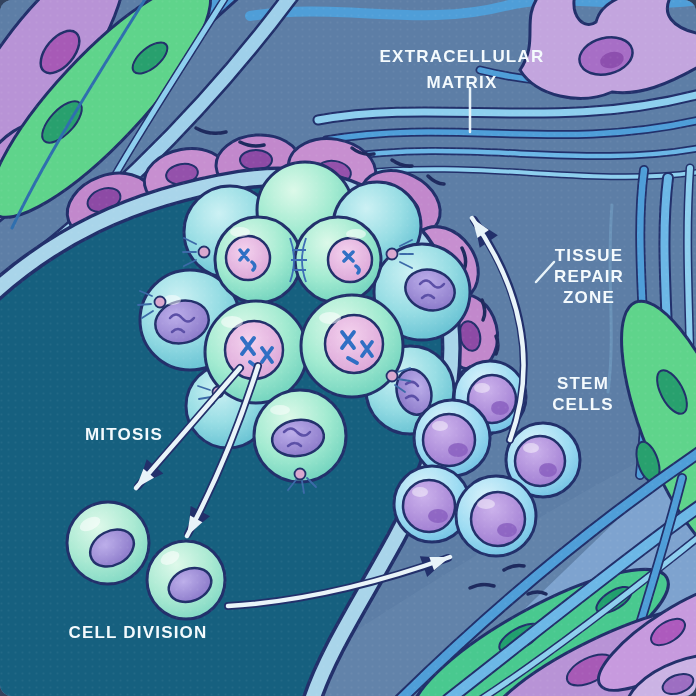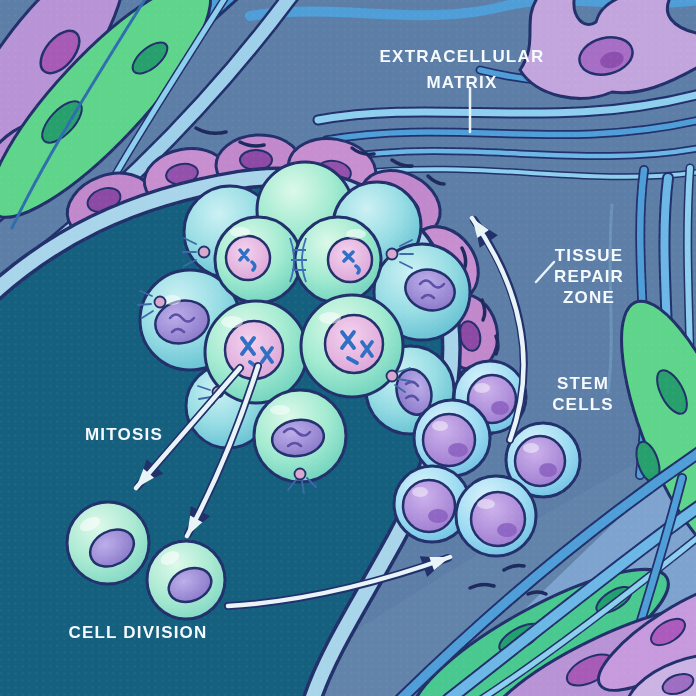"EXTRACELLULAR" .stage { border-radius: none -> 12px }
